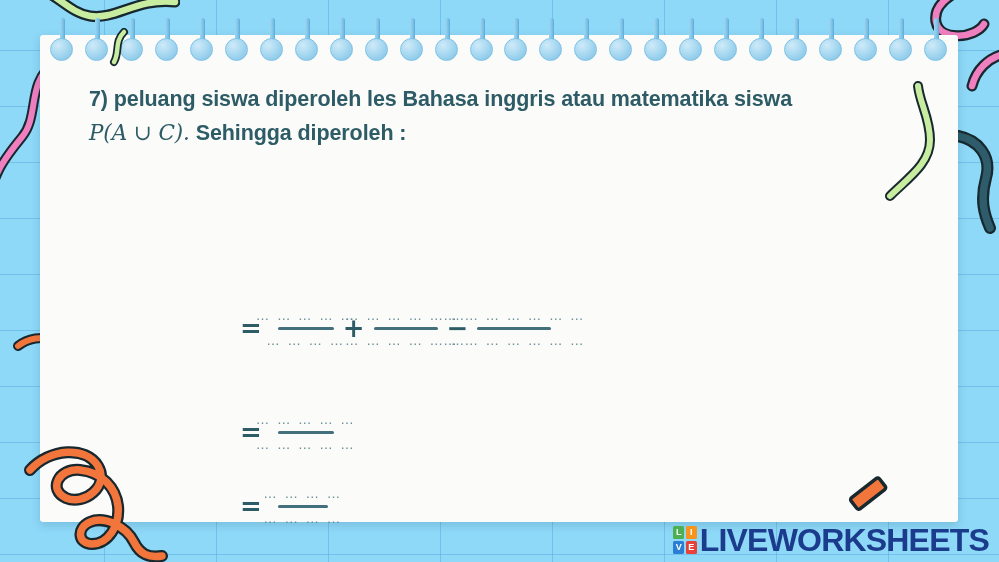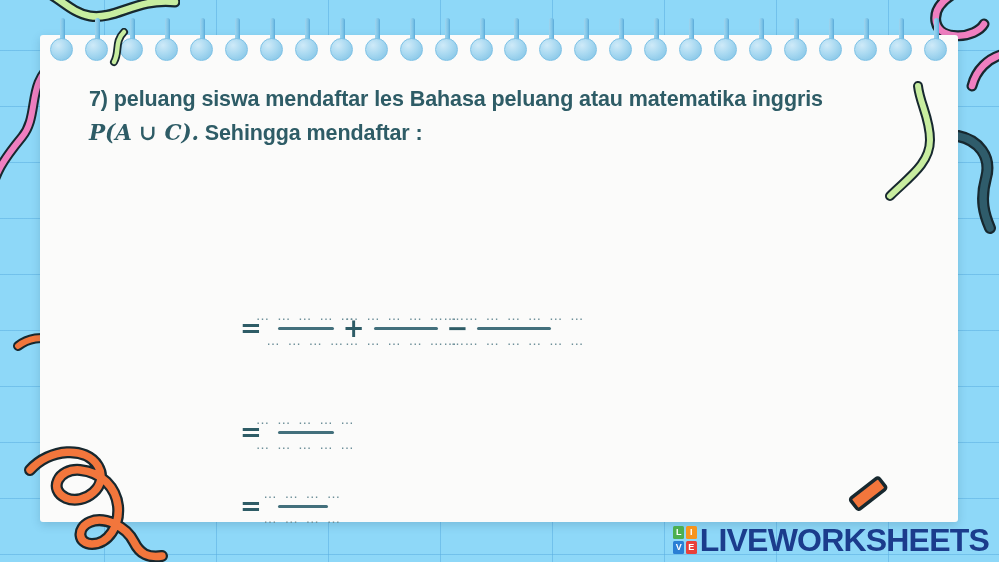"peluang siswa mendaftar les Bahasa" span { text: mendaftar les Bahasa peluang -> diperoleh les Bahasa inggris }
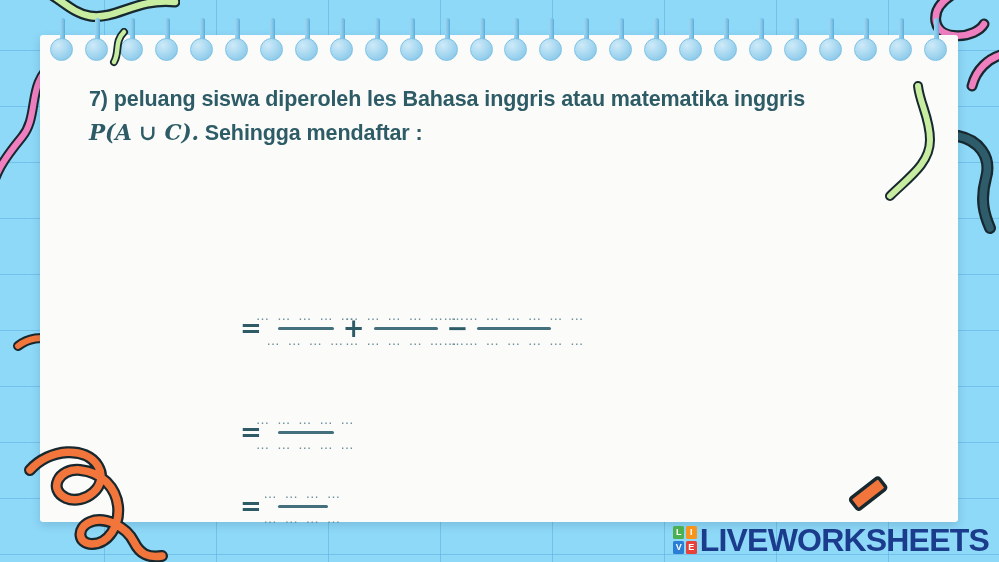"inggris" span { text: inggris -> siswa }
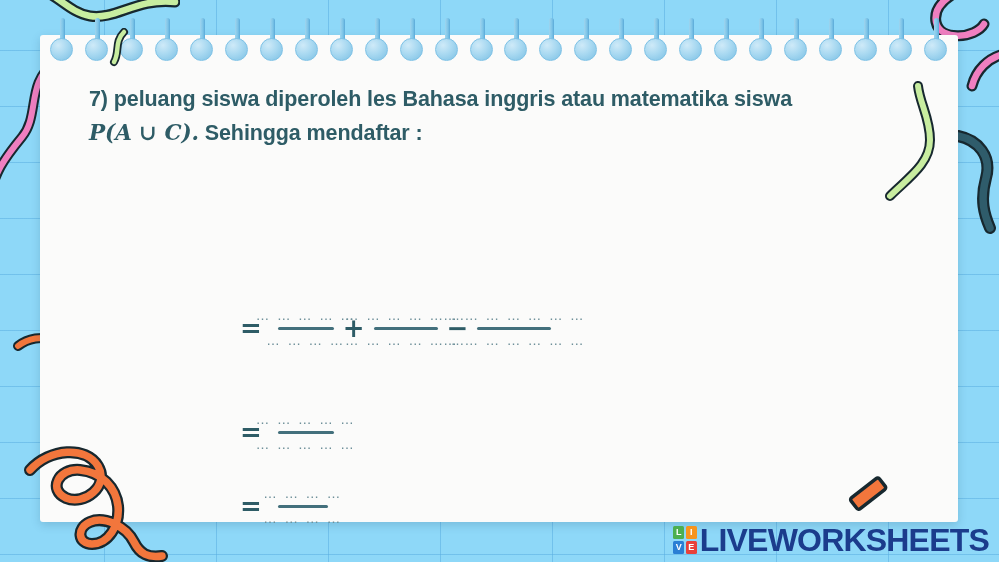"P(A ∪ C)." .mathit { font-weight: bold -> normal }
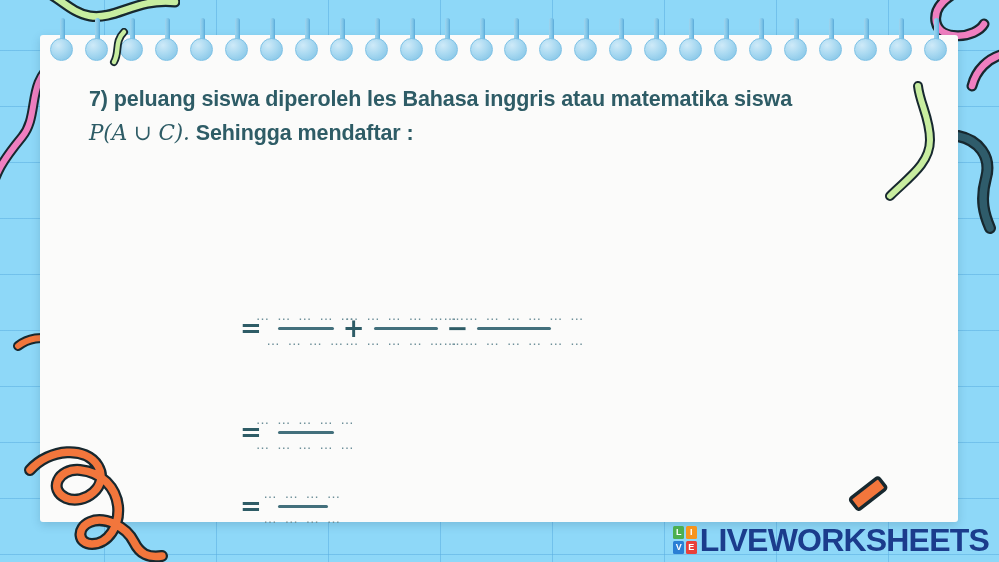"Sehingga mendaftar :" span { text: mendaftar -> diperoleh }
